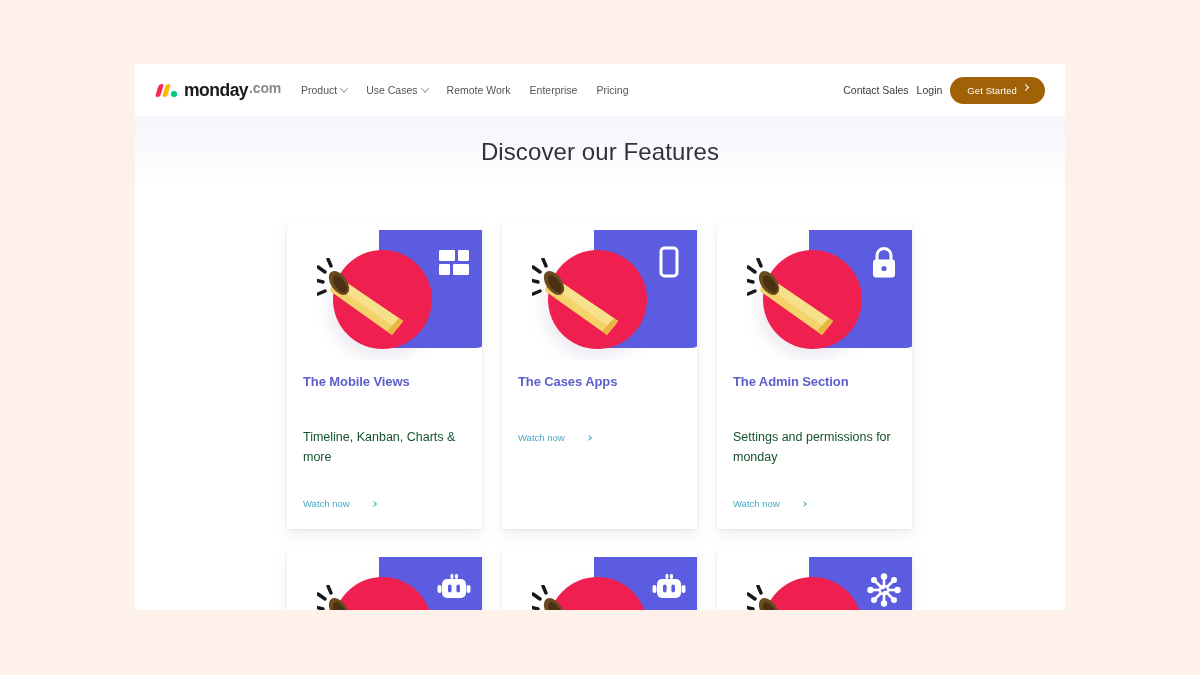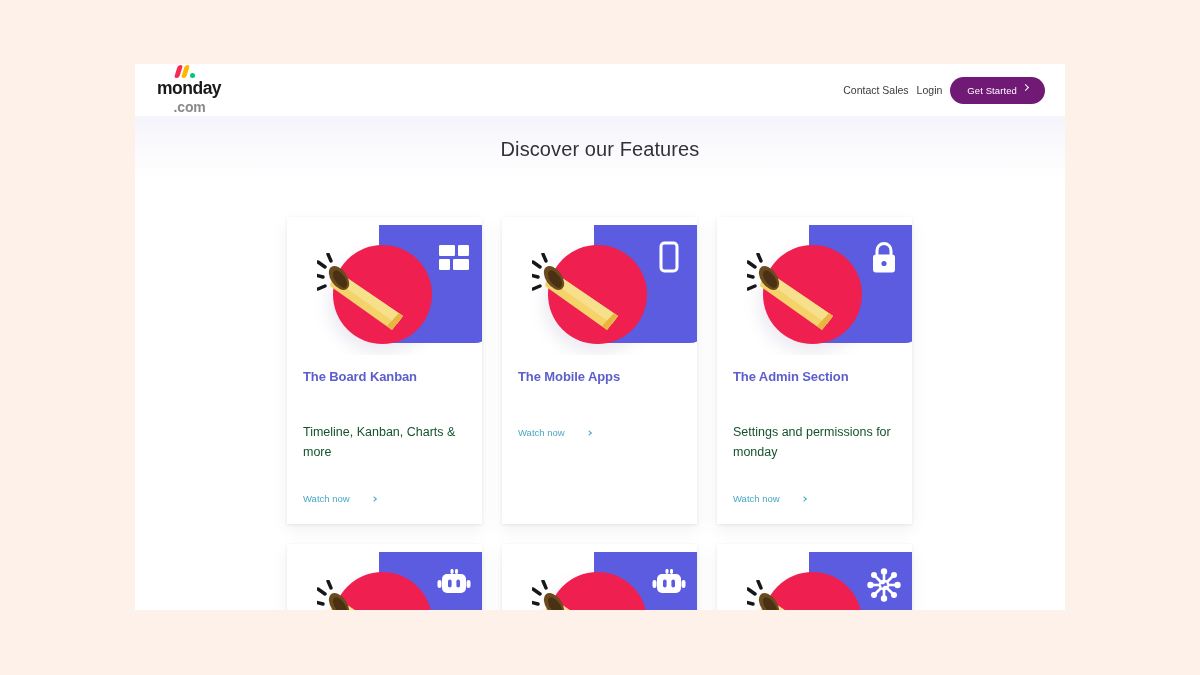"monday" .brand { align-items: center -> flex-start; flex-direction: column -> none }
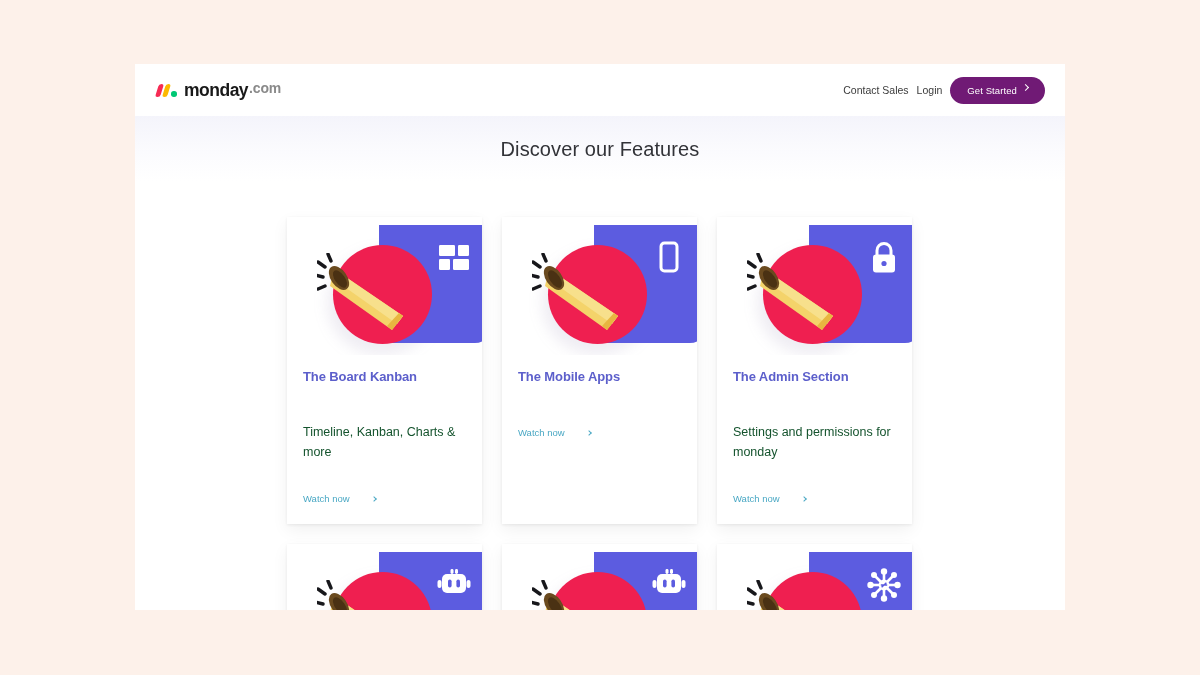"Product" div.nav-links { html: none -> <div> <div> <span>Product</span> <span></span> </div> <div> <span>Use Cases</span> <span></span> </div> <div> <span>Remote Work</span> </div> <div> <span>Enterprise</span> </div> <div> <span>Pricing</span> </div> </div> }
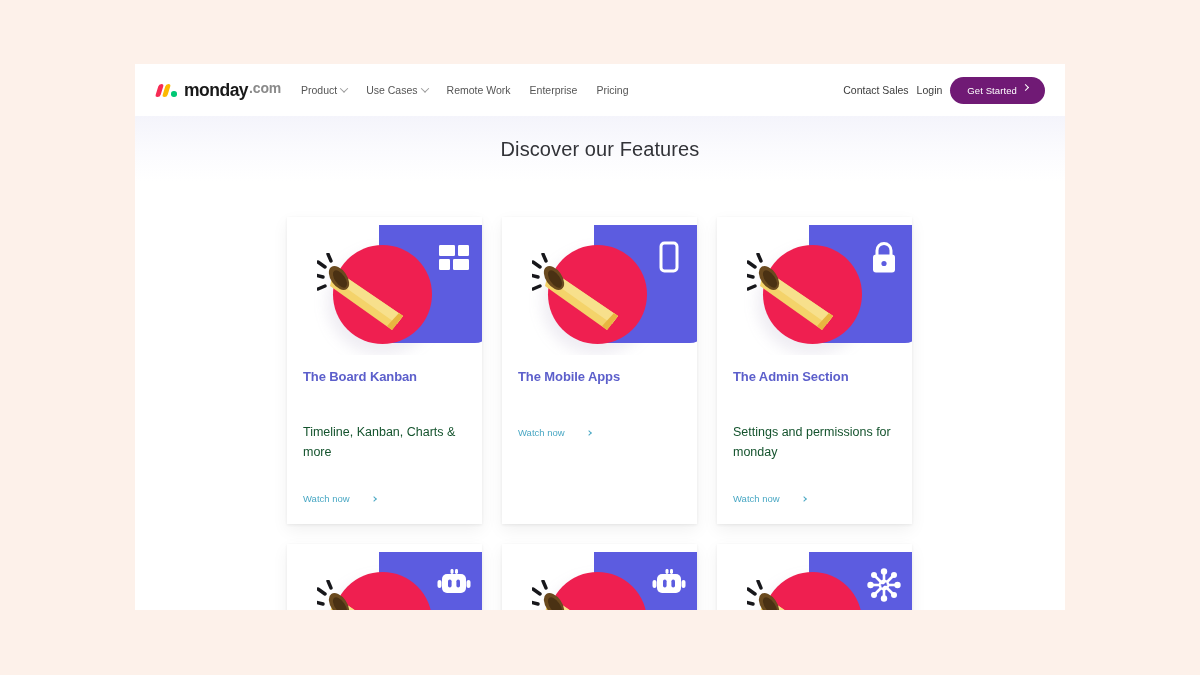"Get Started" .cta { background: #701a75 -> #a16207 }
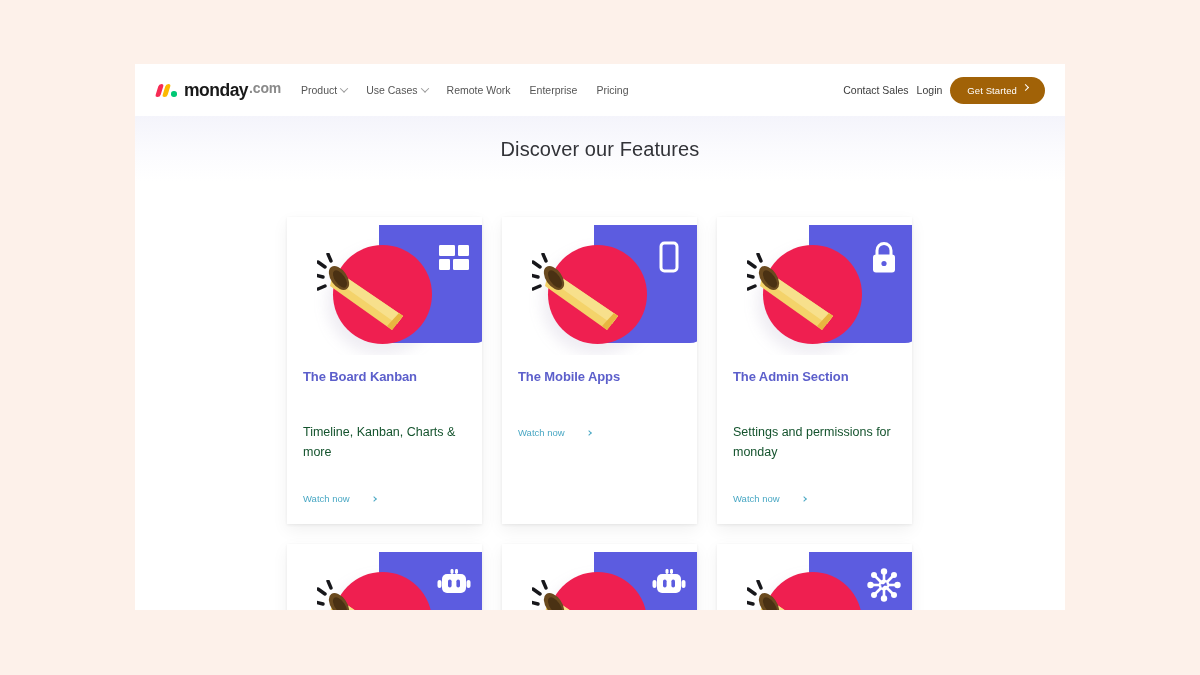"Discover our Features" .hero-title { font-size: 20px -> 24px }
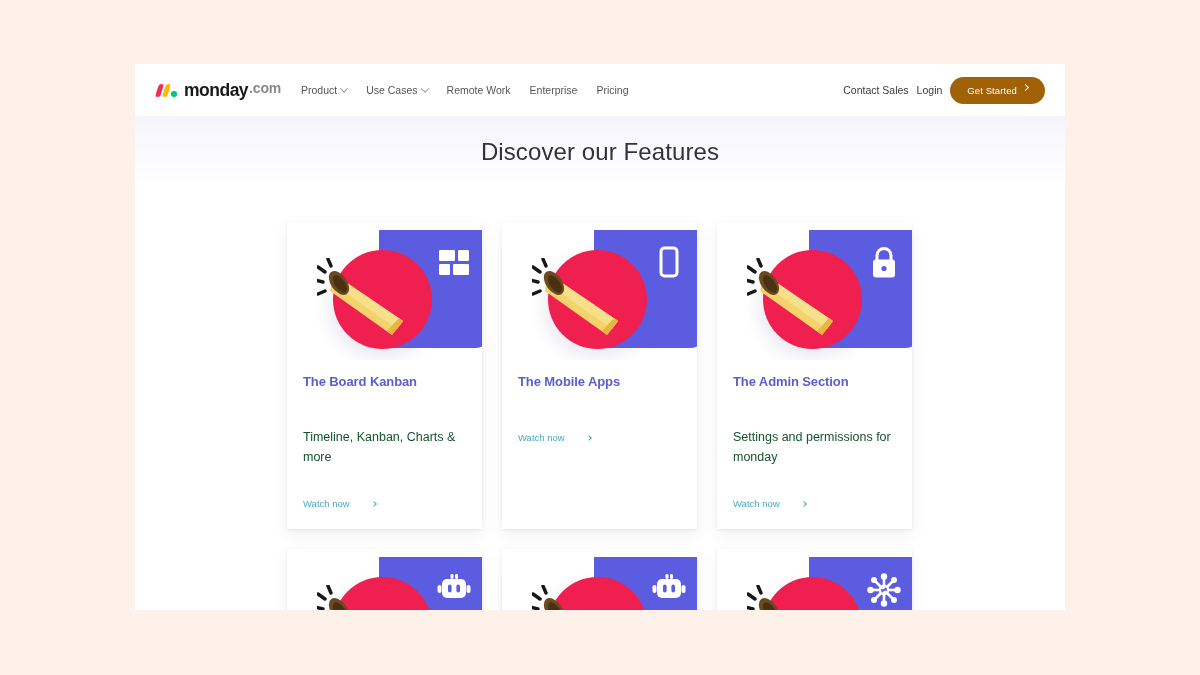"The Board Kanban" div.card-title { text: Board Kanban -> Mobile Views }
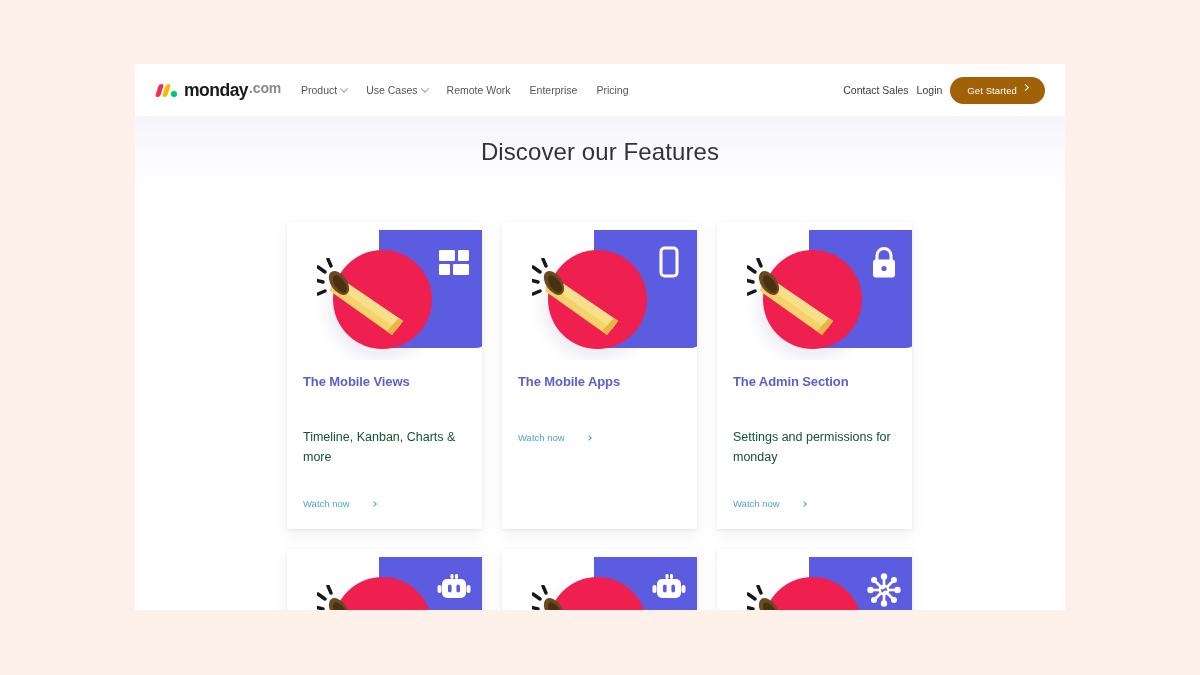"The Mobile Apps" div.card-title { text: Mobile -> Cases }
